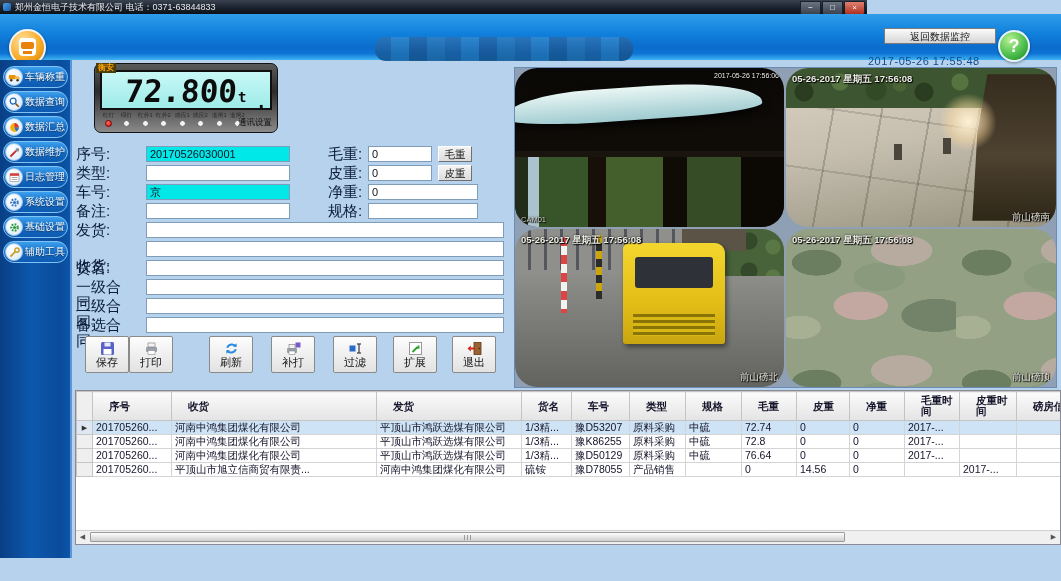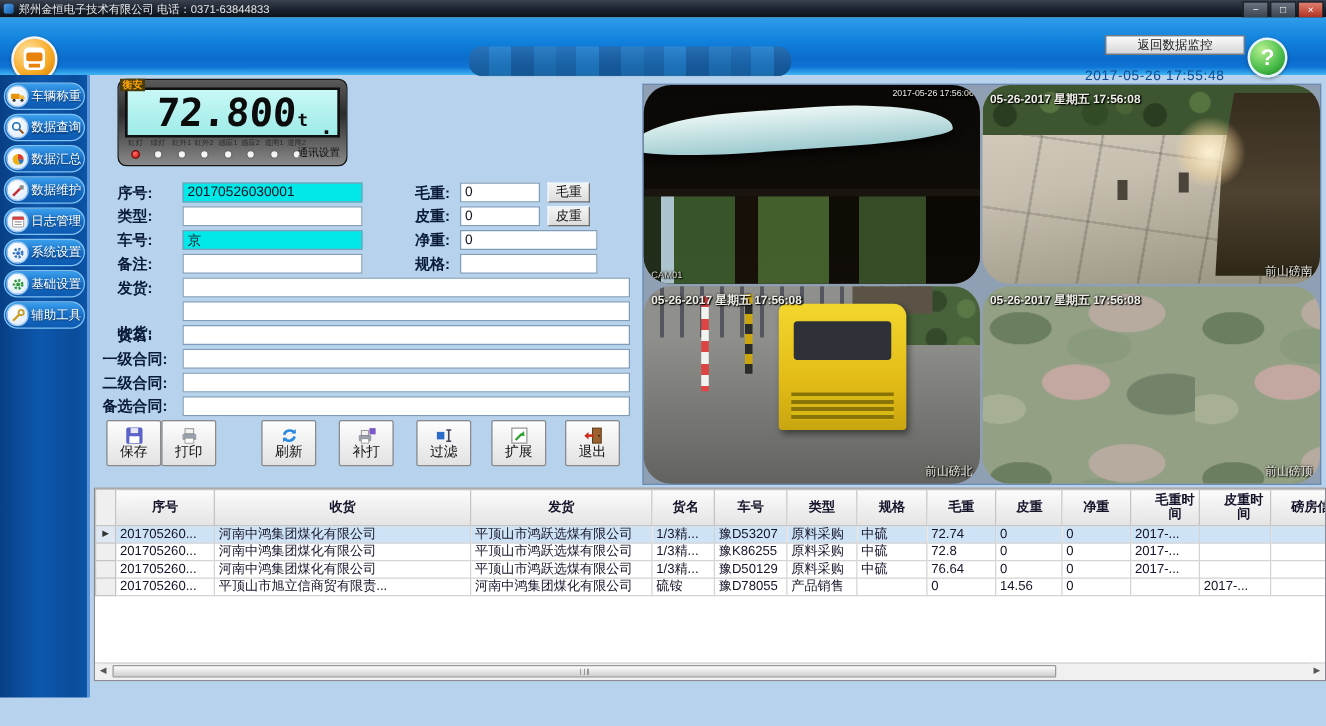"郑州金恒电子技术有限公司 电话：0371-63844833" .titlebar { width: 1061px -> 867px }
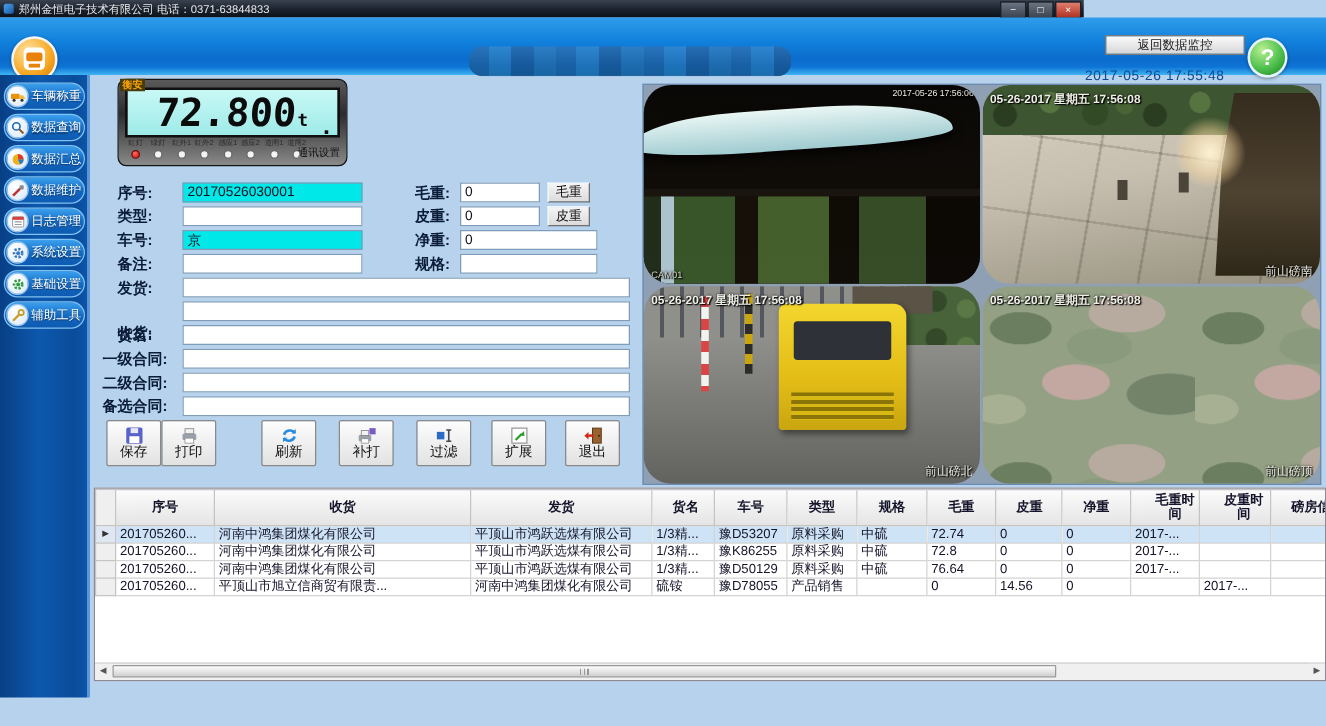"序号:" .flabel { font-size: 12px -> 15px; font-weight: bold -> normal; text-align: center -> left }
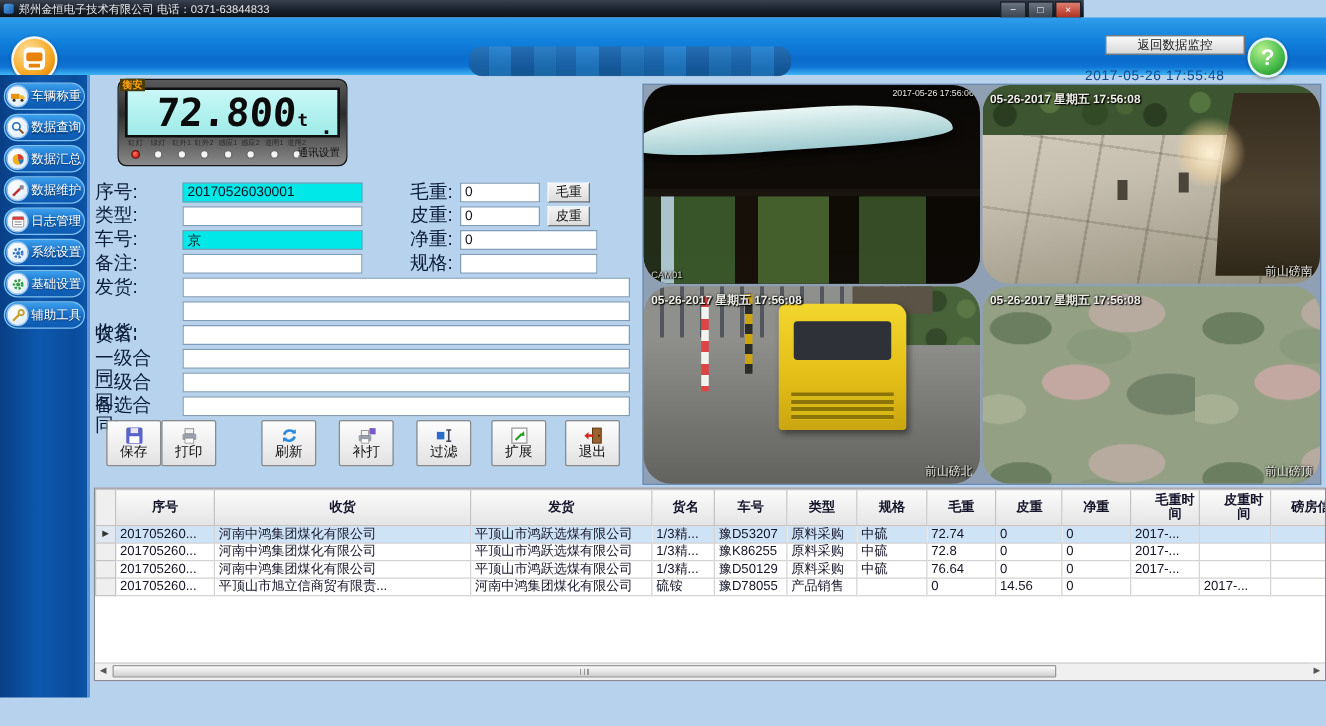"序号" table.grid th { text-align: center -> left }
